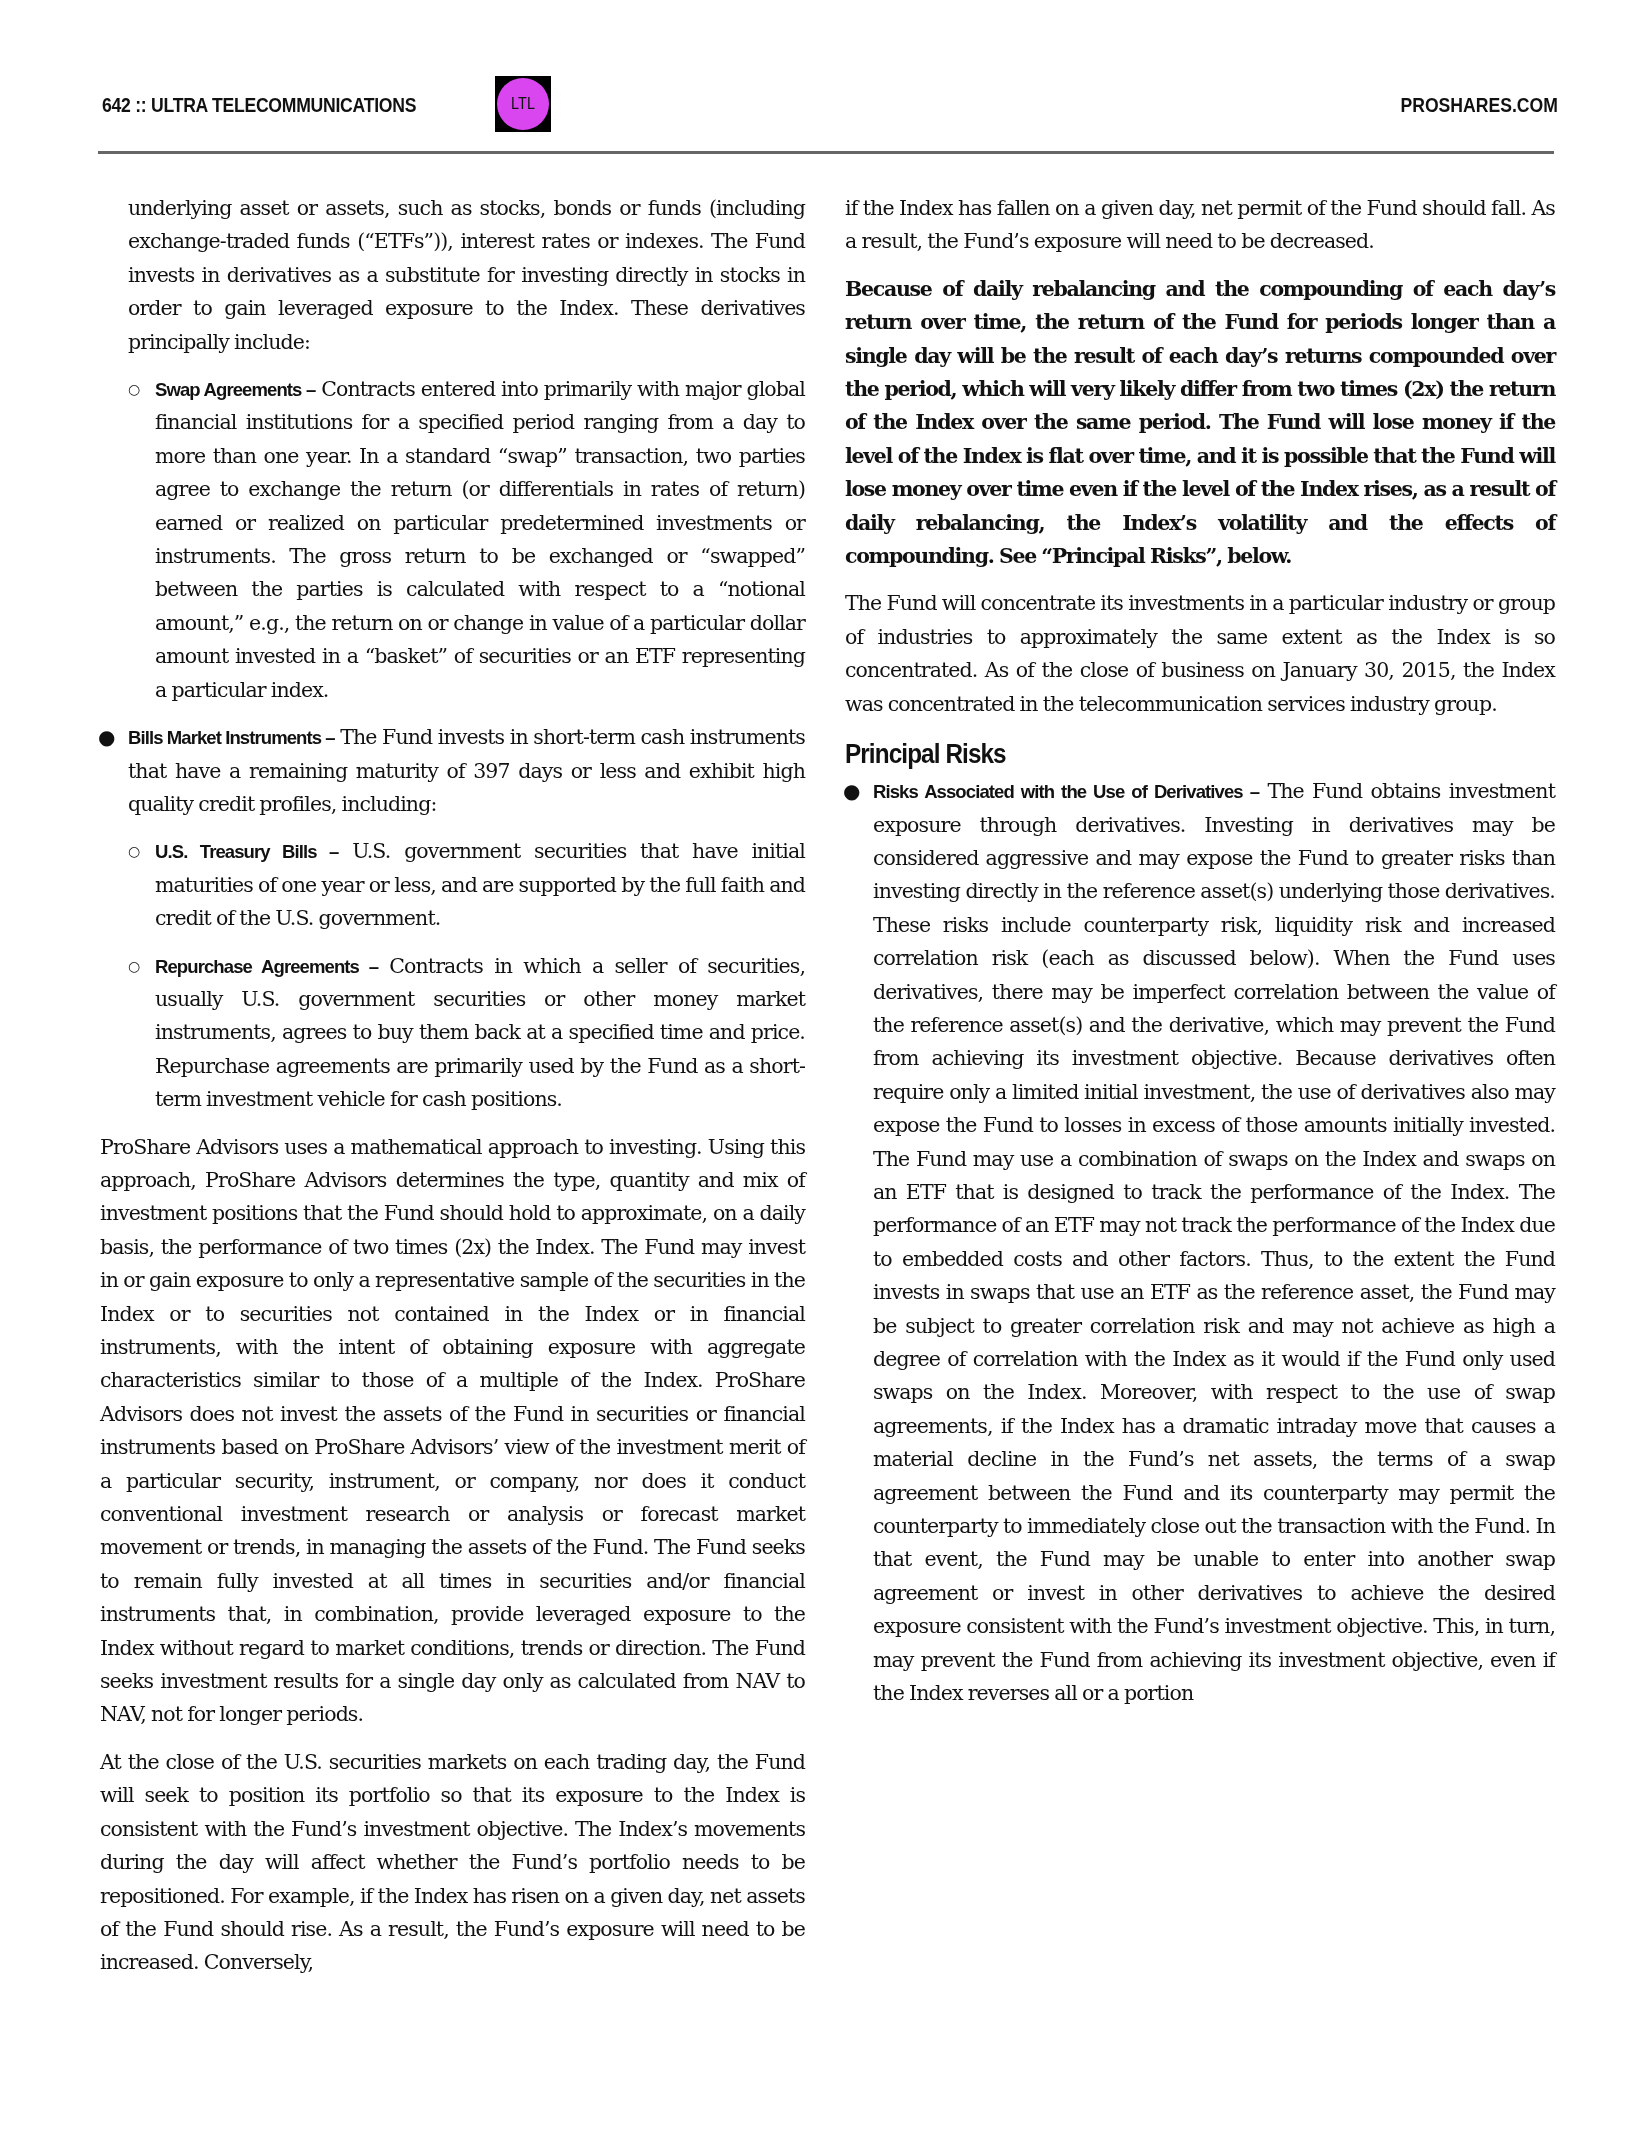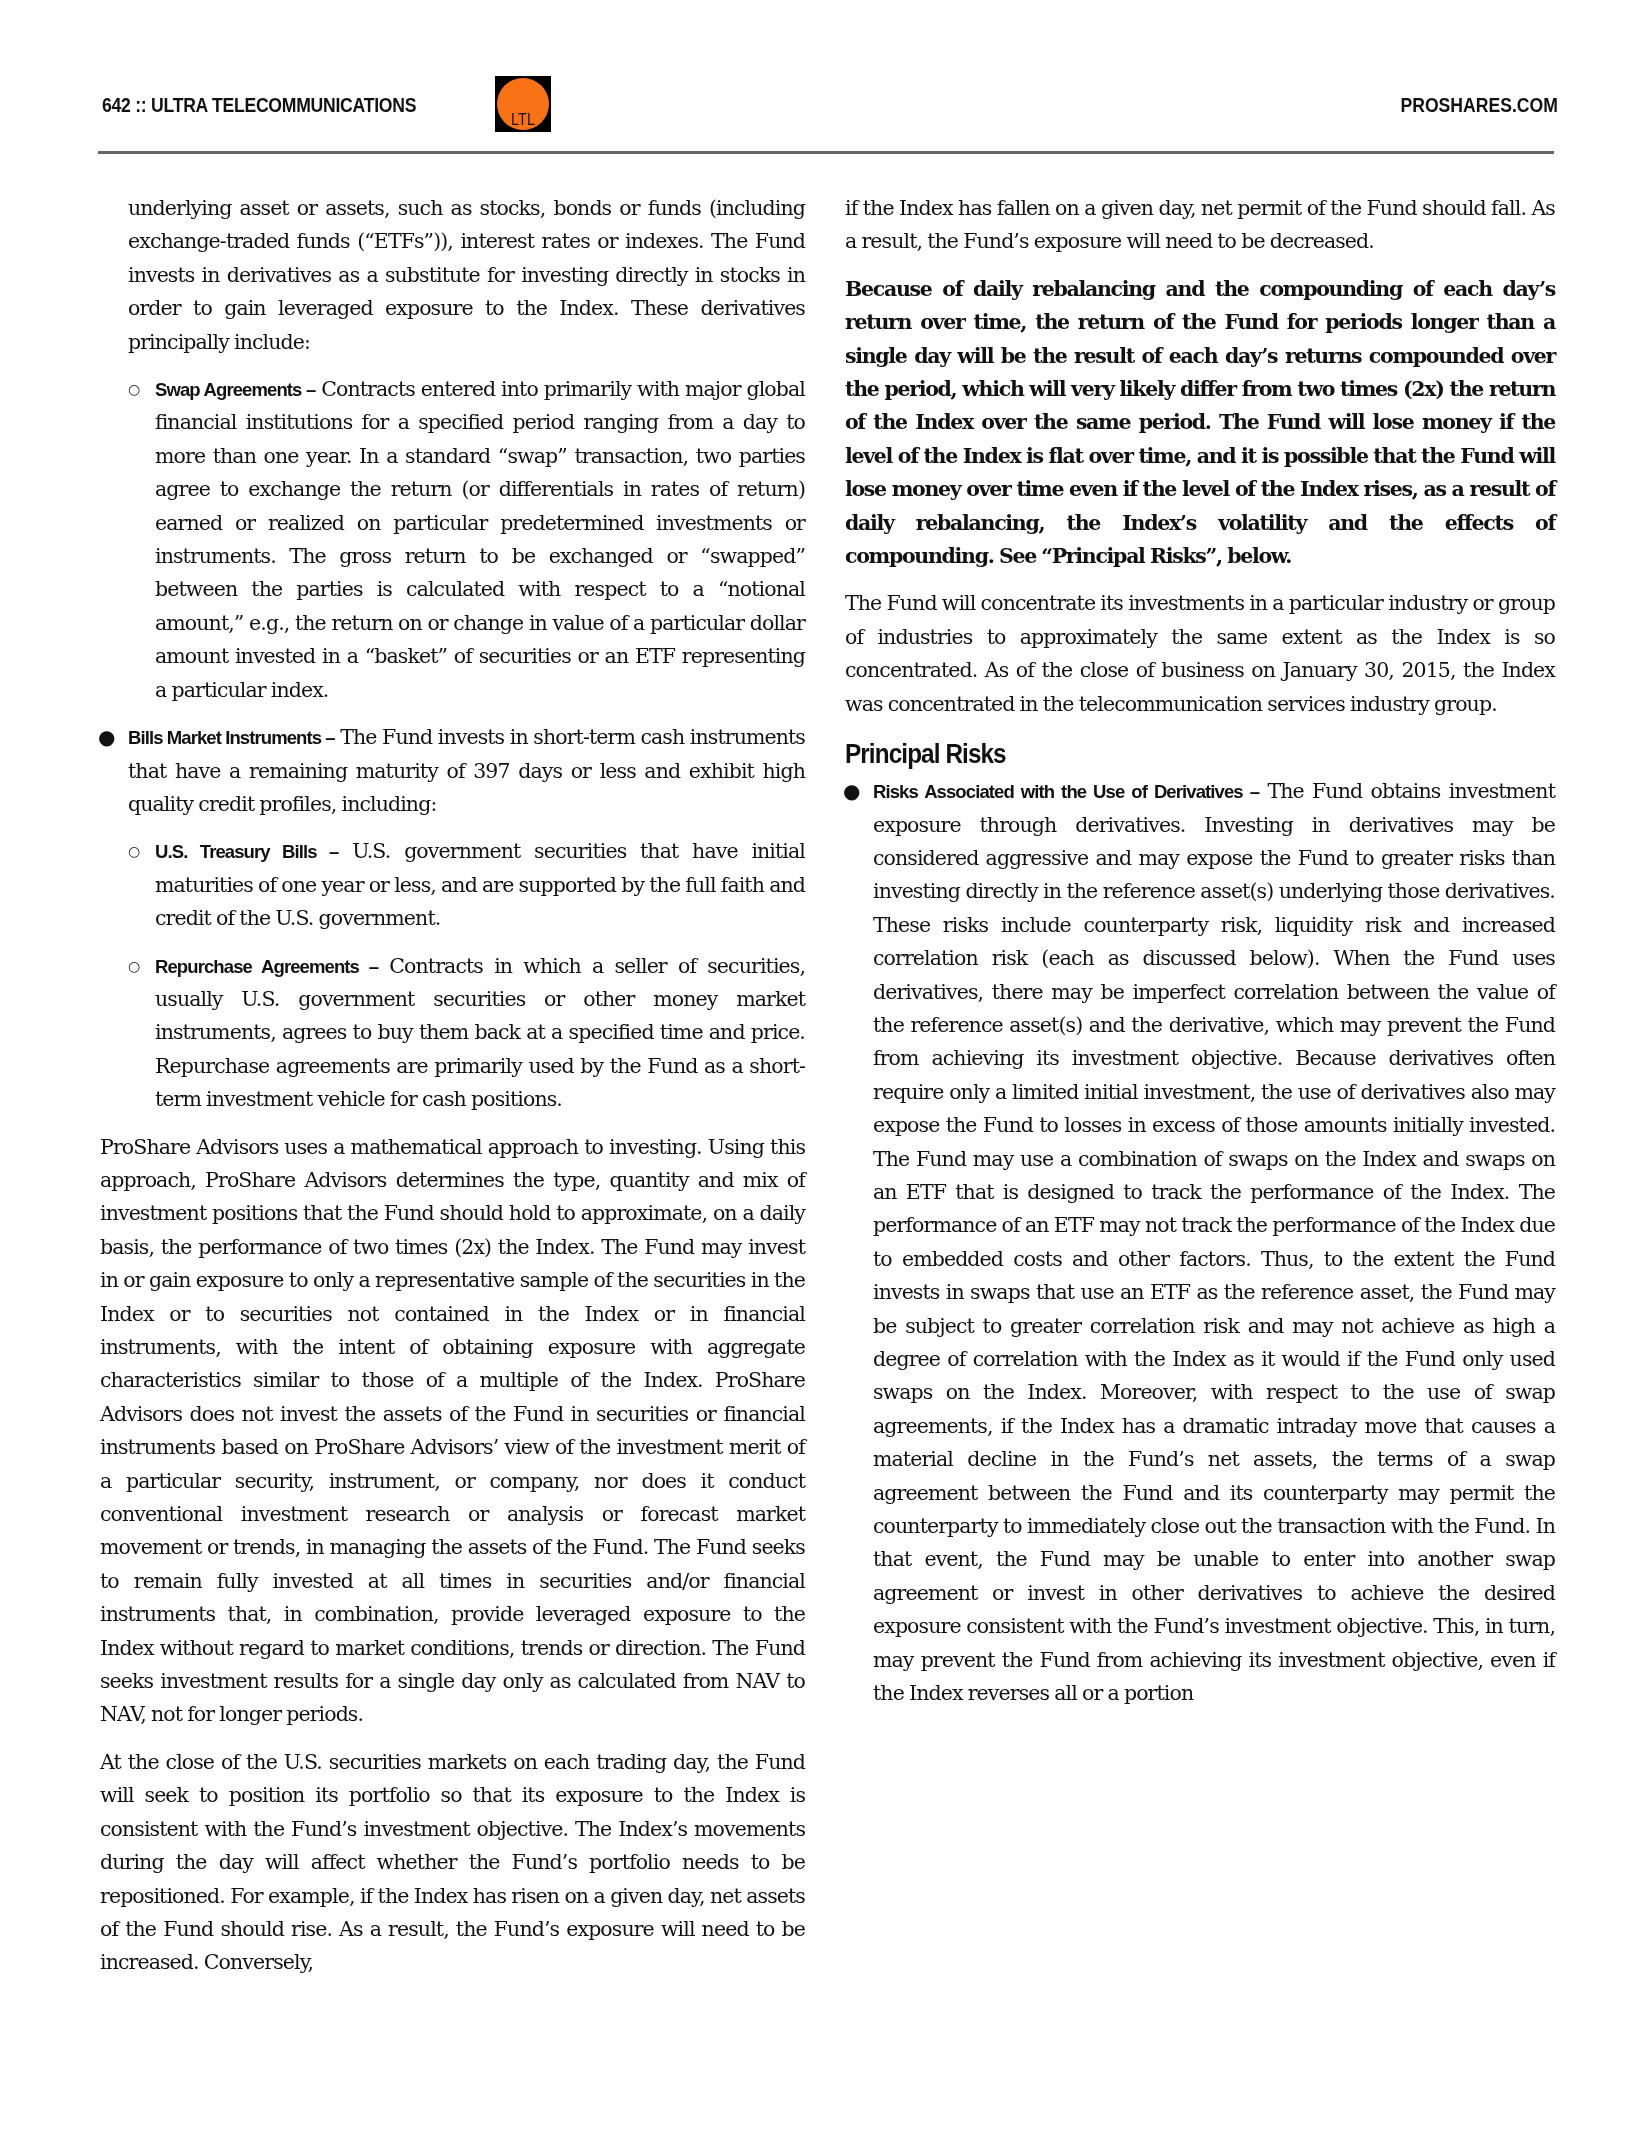"LTL" .logo .circle { align-items: flex-end -> center; background: #f97316 -> #d946ef }
